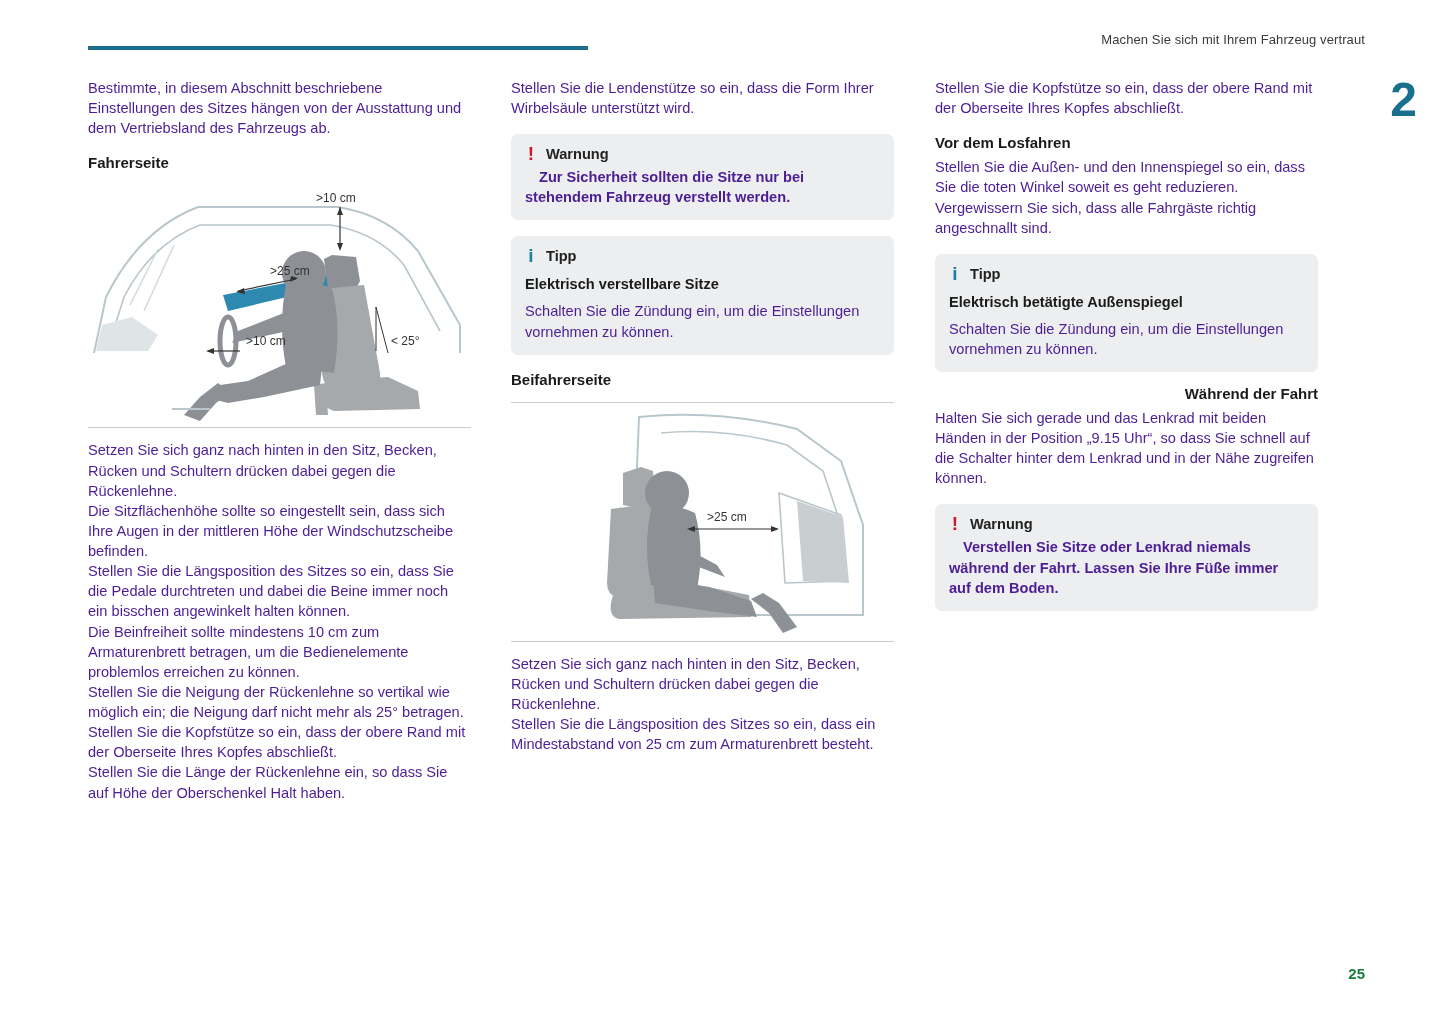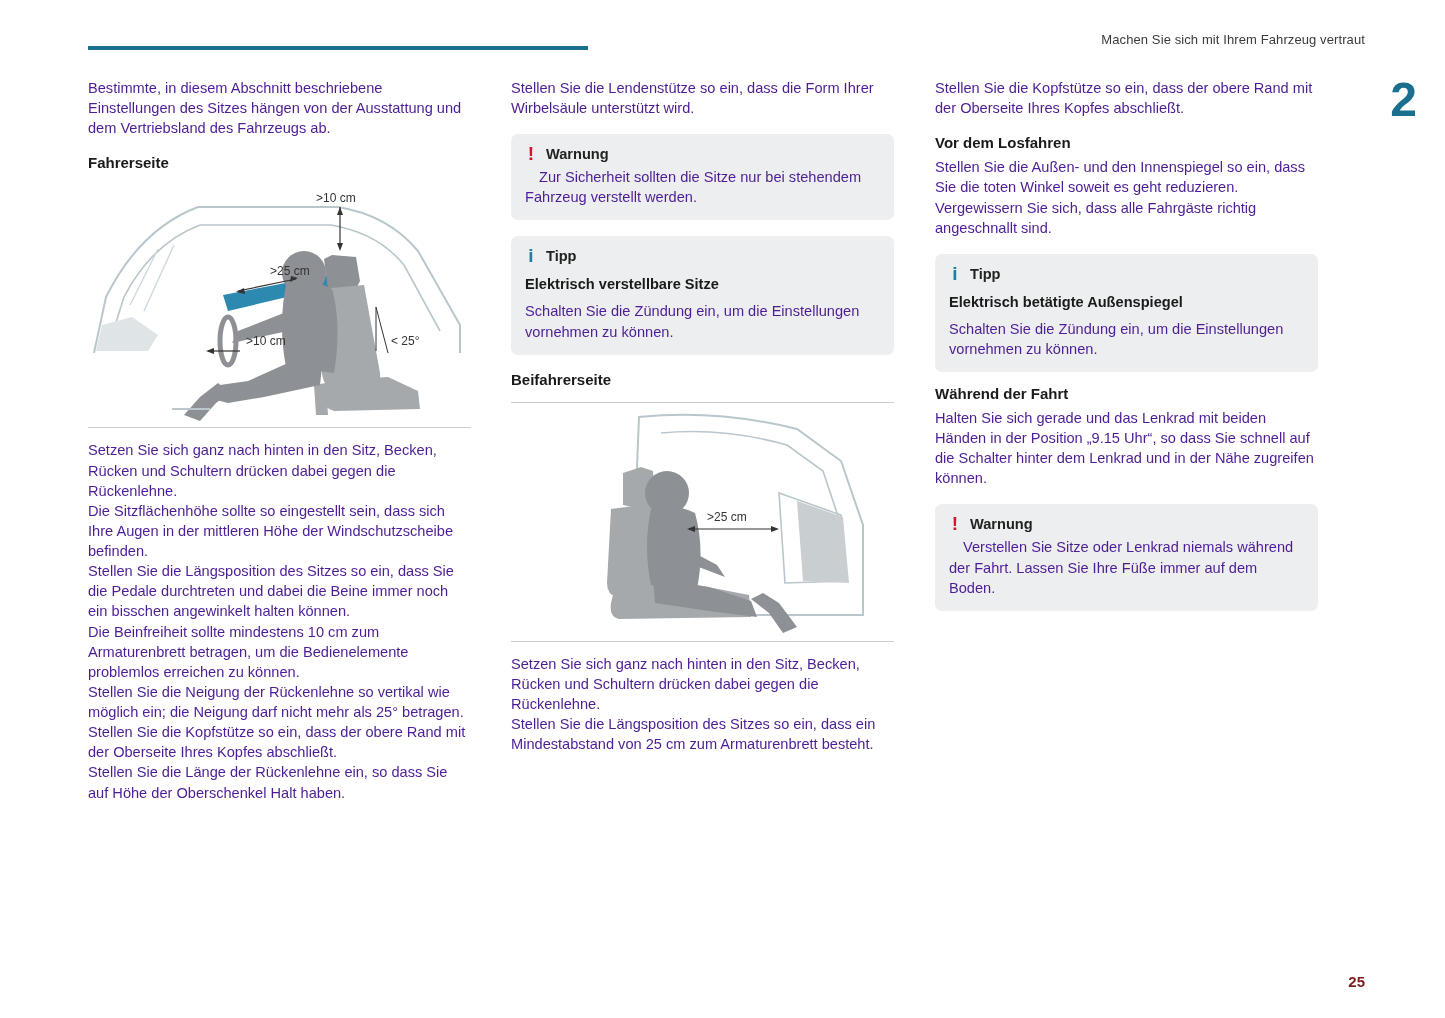"Zur Sicherheit sollten die Sitze" .box-body.indent-first { font-weight: none -> bold }
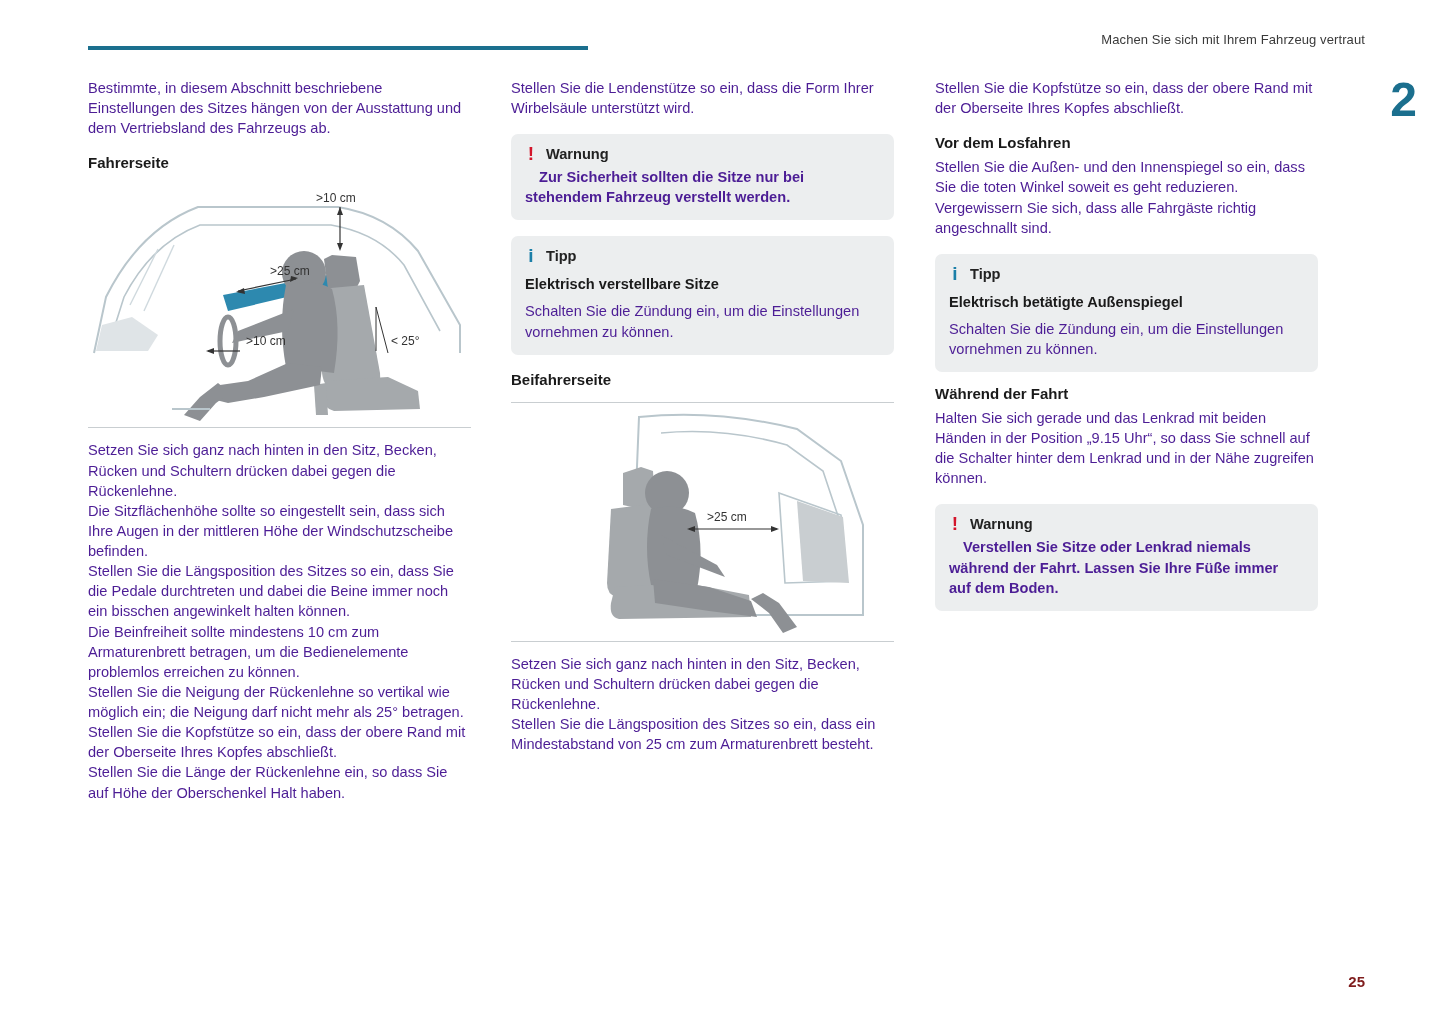"Während der Fahrt" h3.sub.tight { text-align: none -> right }
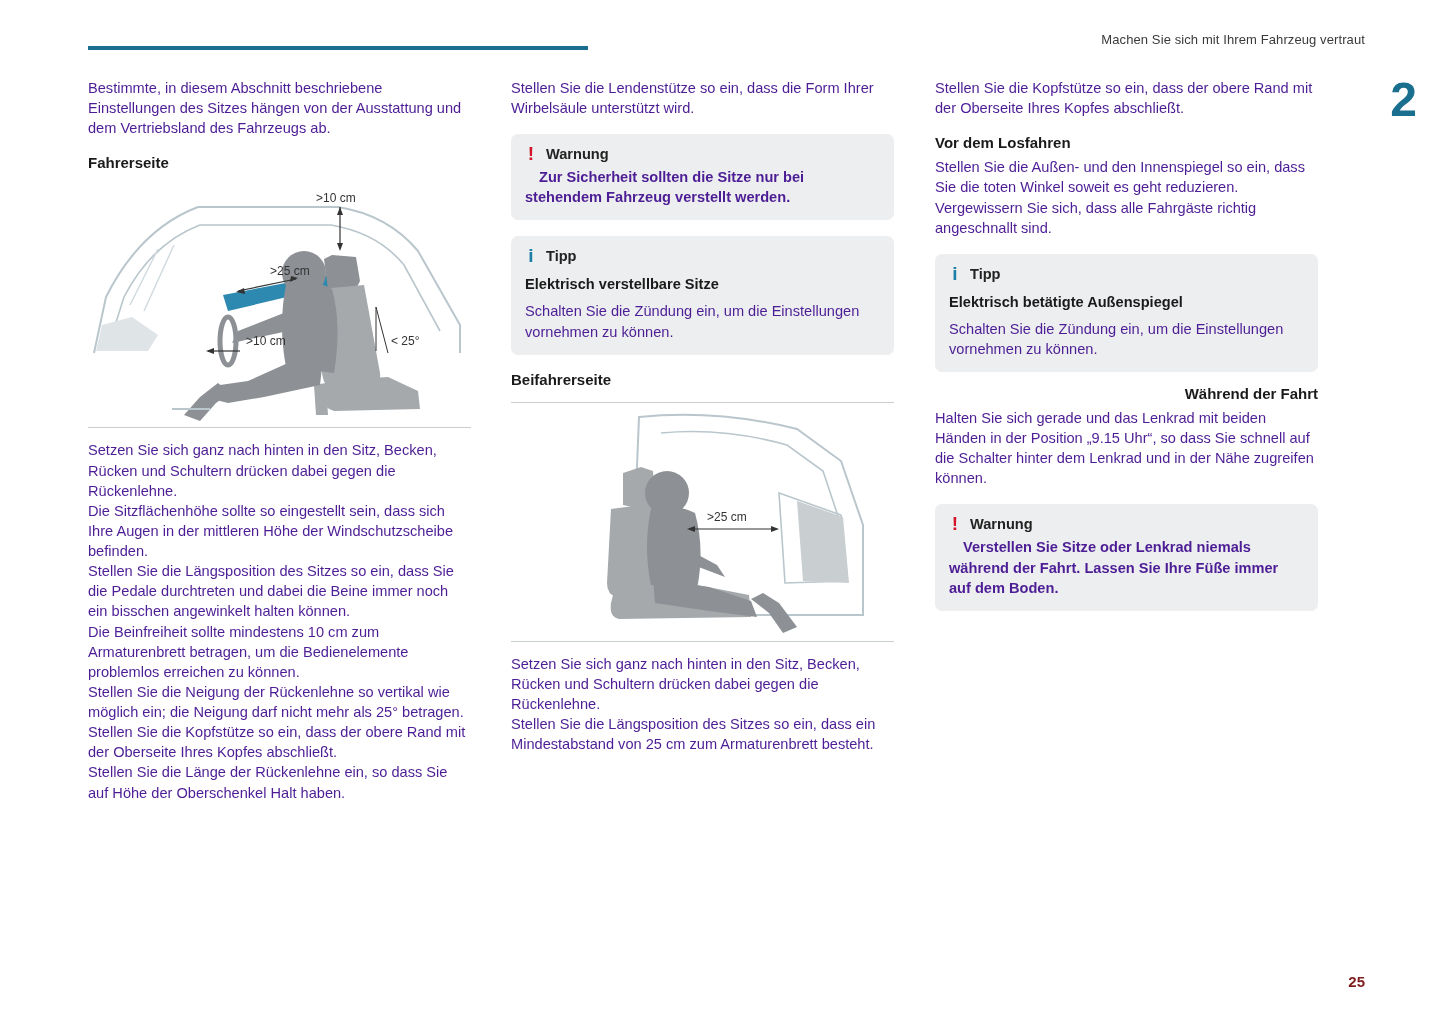"25" .page-number { bottom: 28px -> 36px; color: #7f1d1d -> #15803d }
